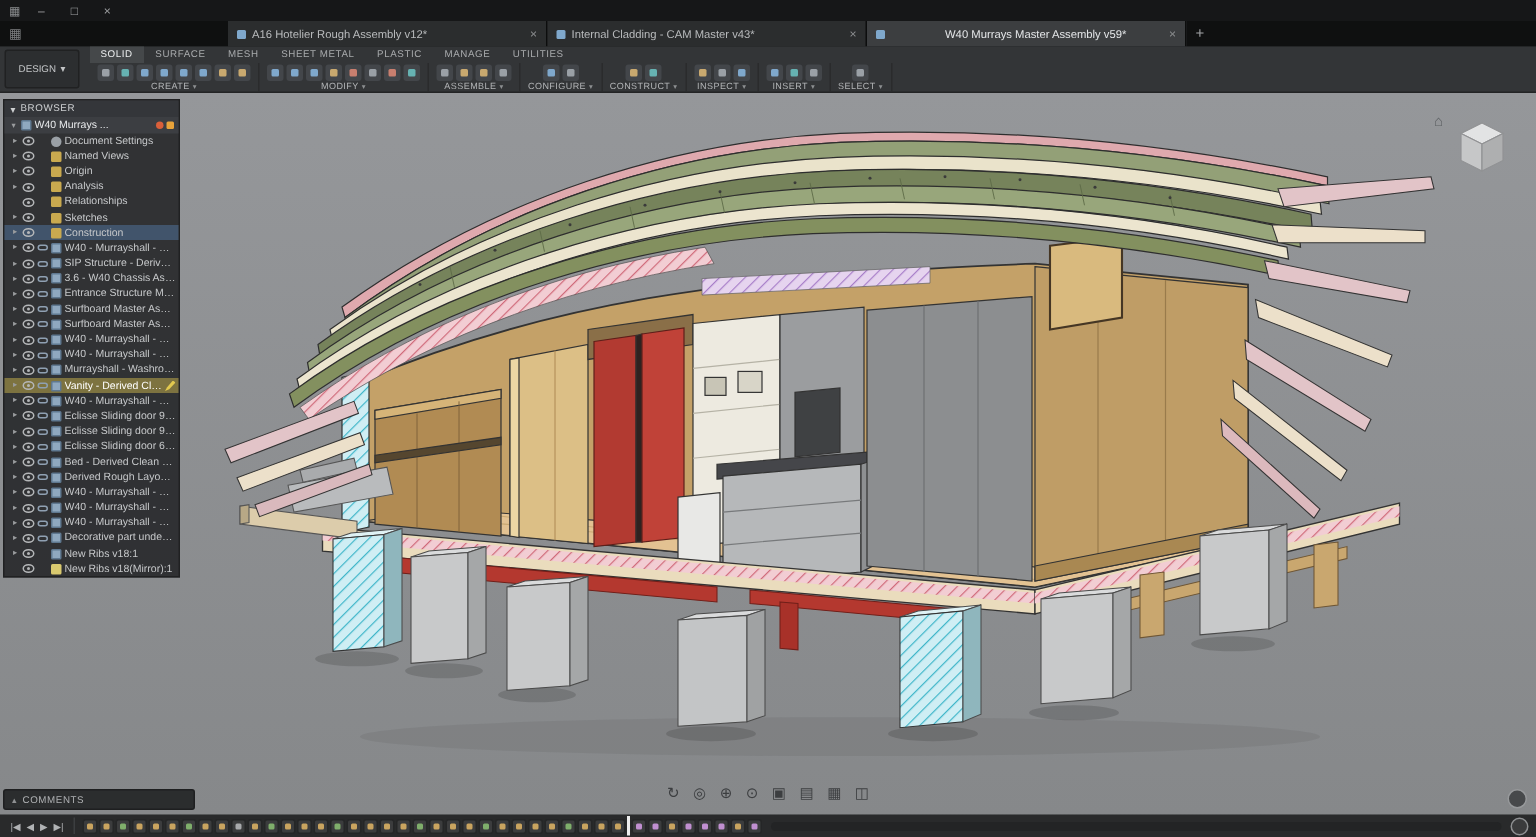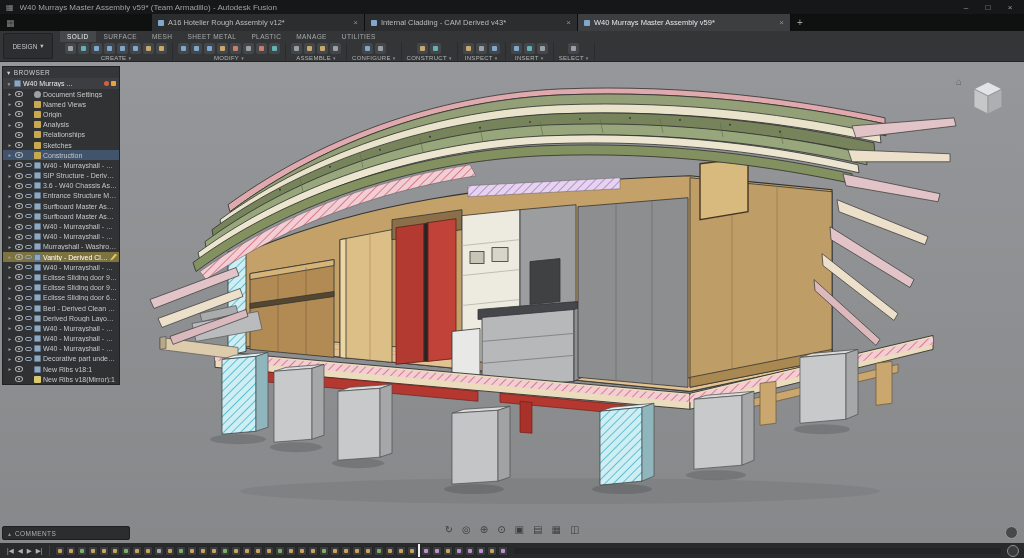"W40 Murrays Master Assembly v59* (Team" span.ttl { html: <span>W40 Murrays Master Assembly v59* (Team Armadillo) - Autodesk Fusion</span> -> none }
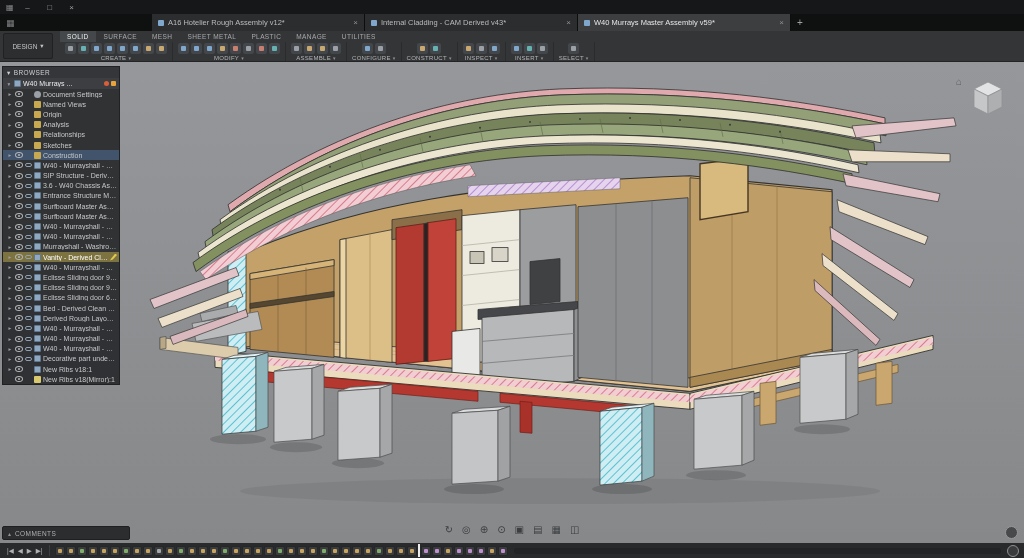"Internal Cladding - CAM Derived" span.dtlabel { text: Derived -> Master }
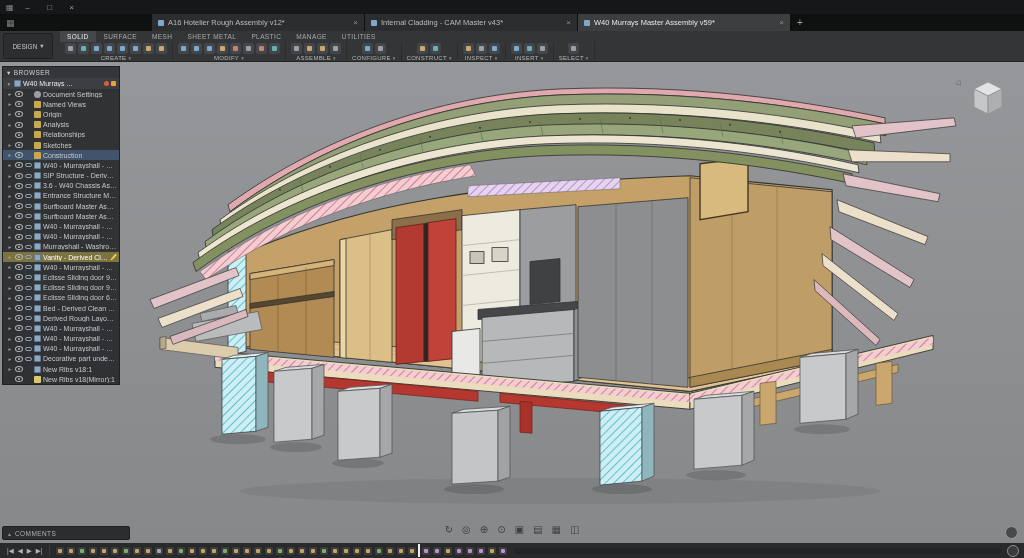"W40 Murrays Master Assembly v59*" .dtab.active .dtlabel { margin-left: none -> 36px }
